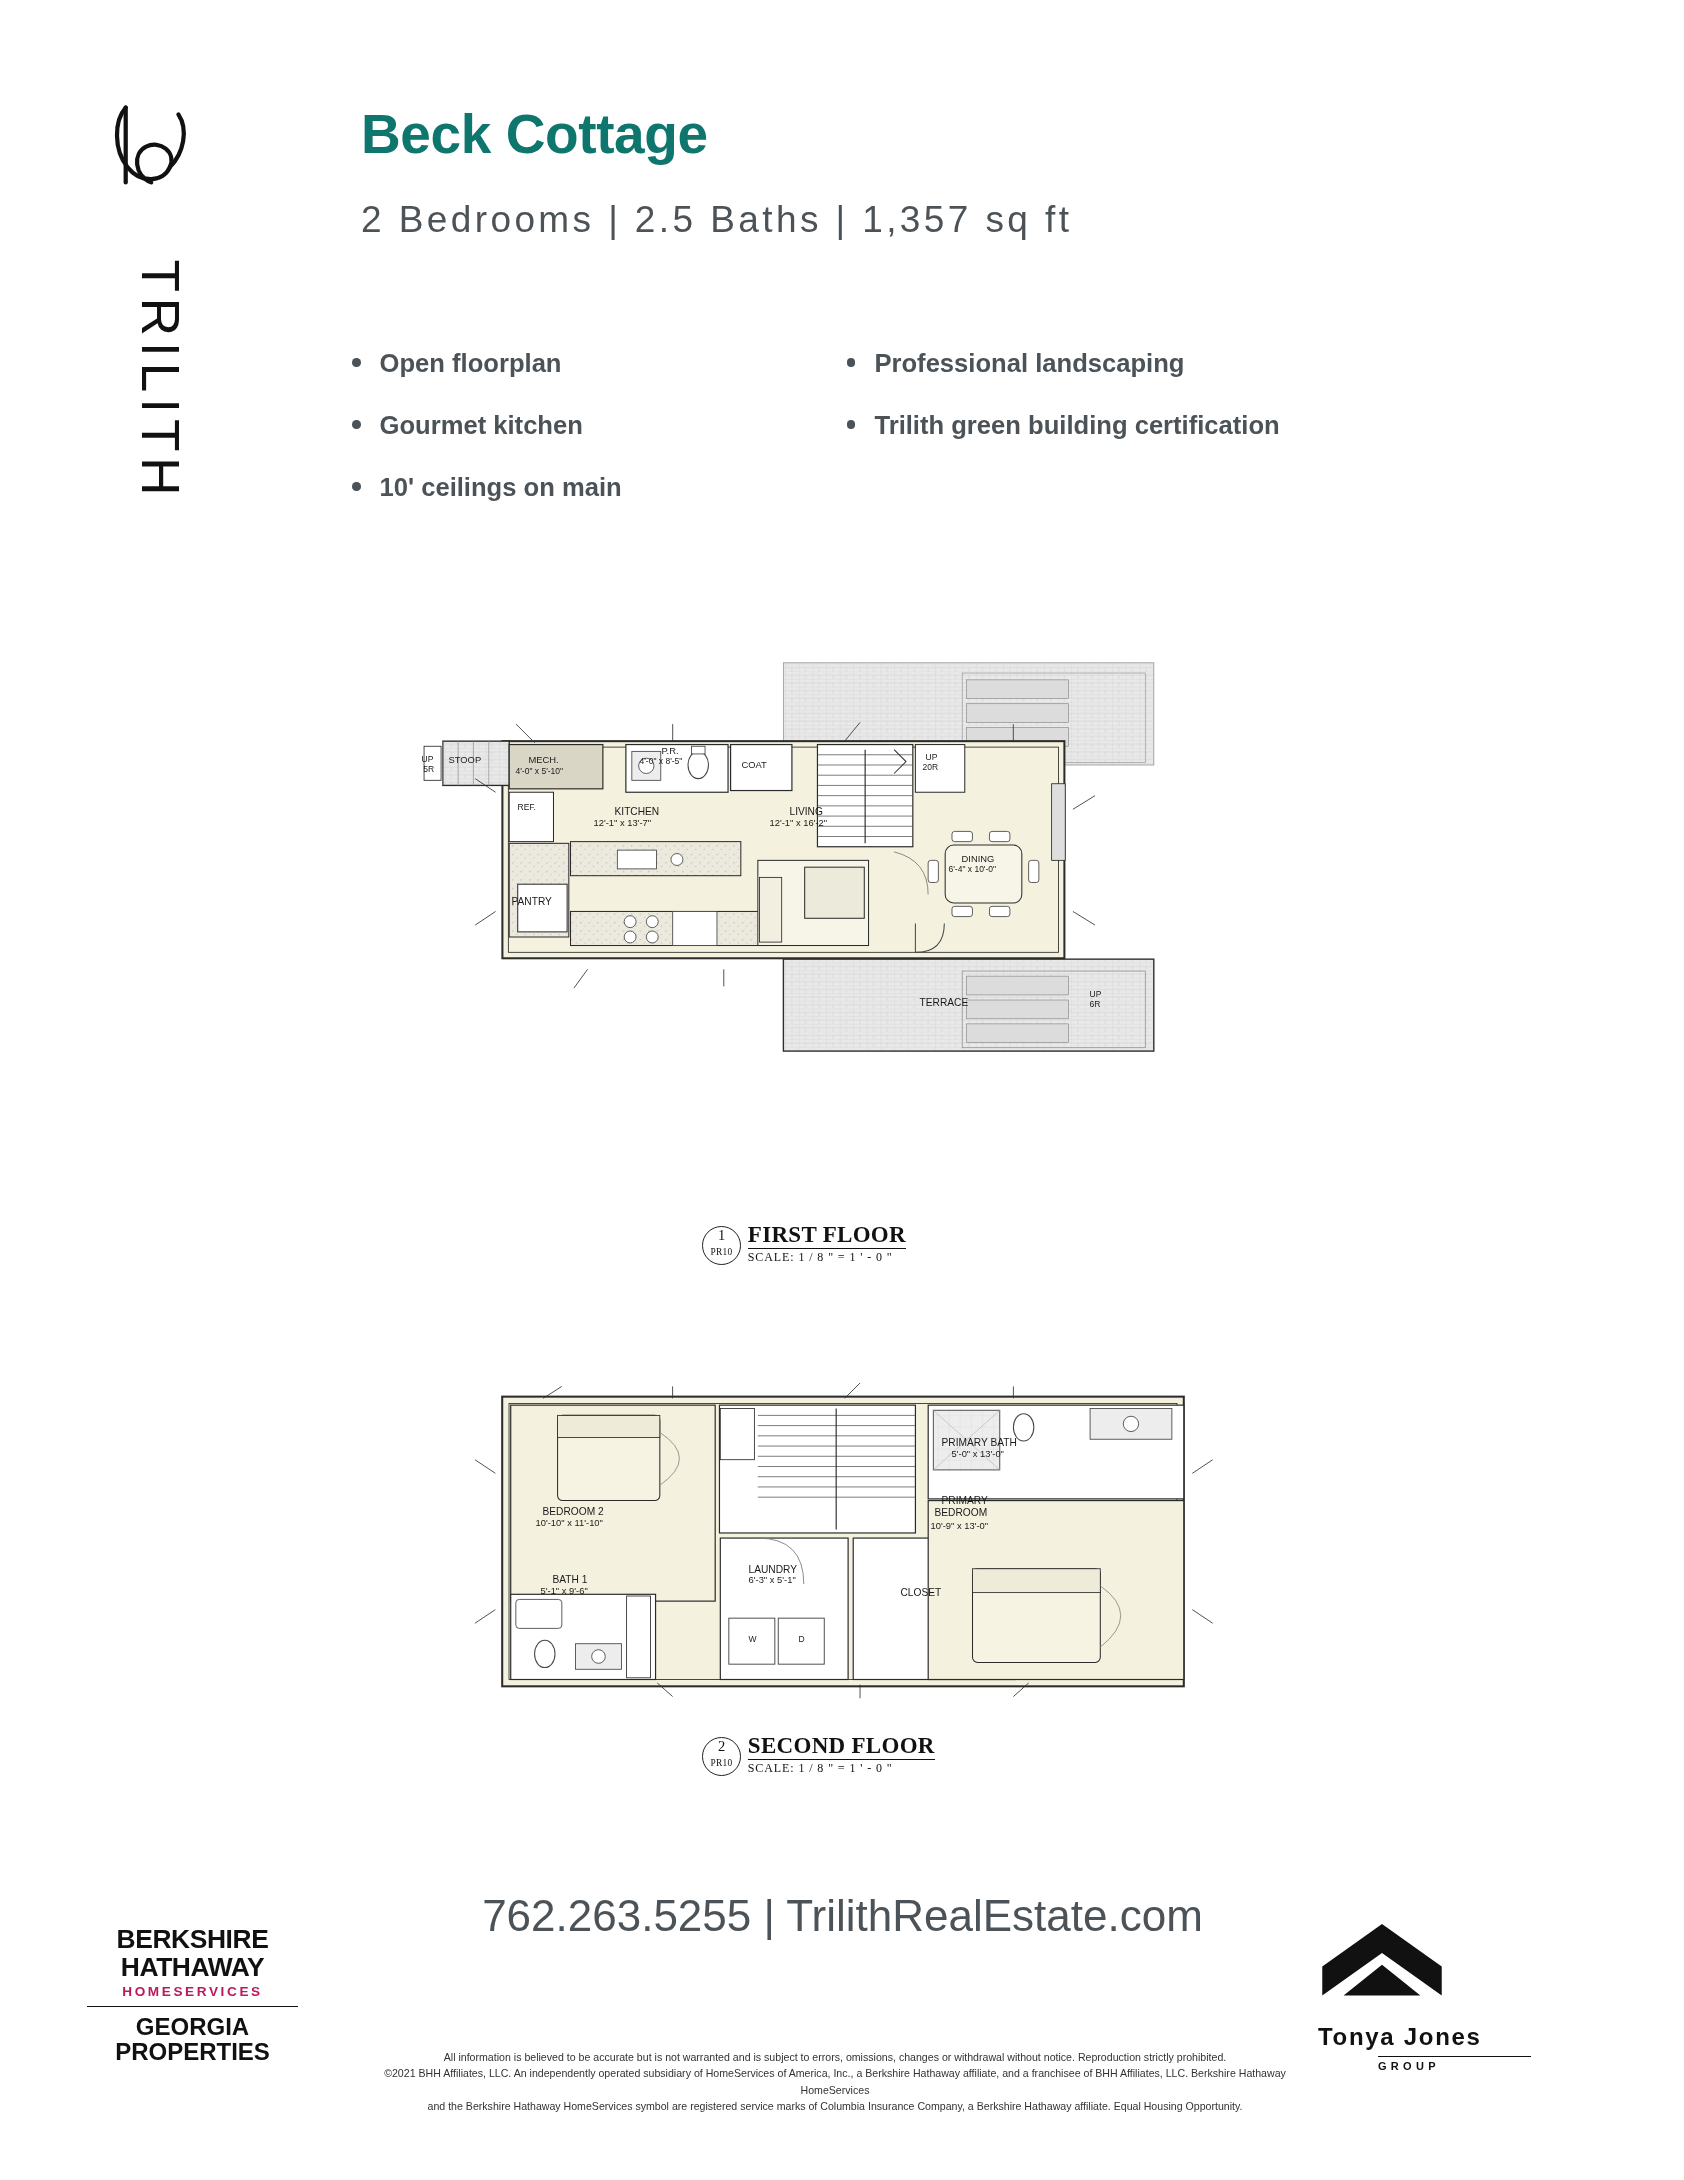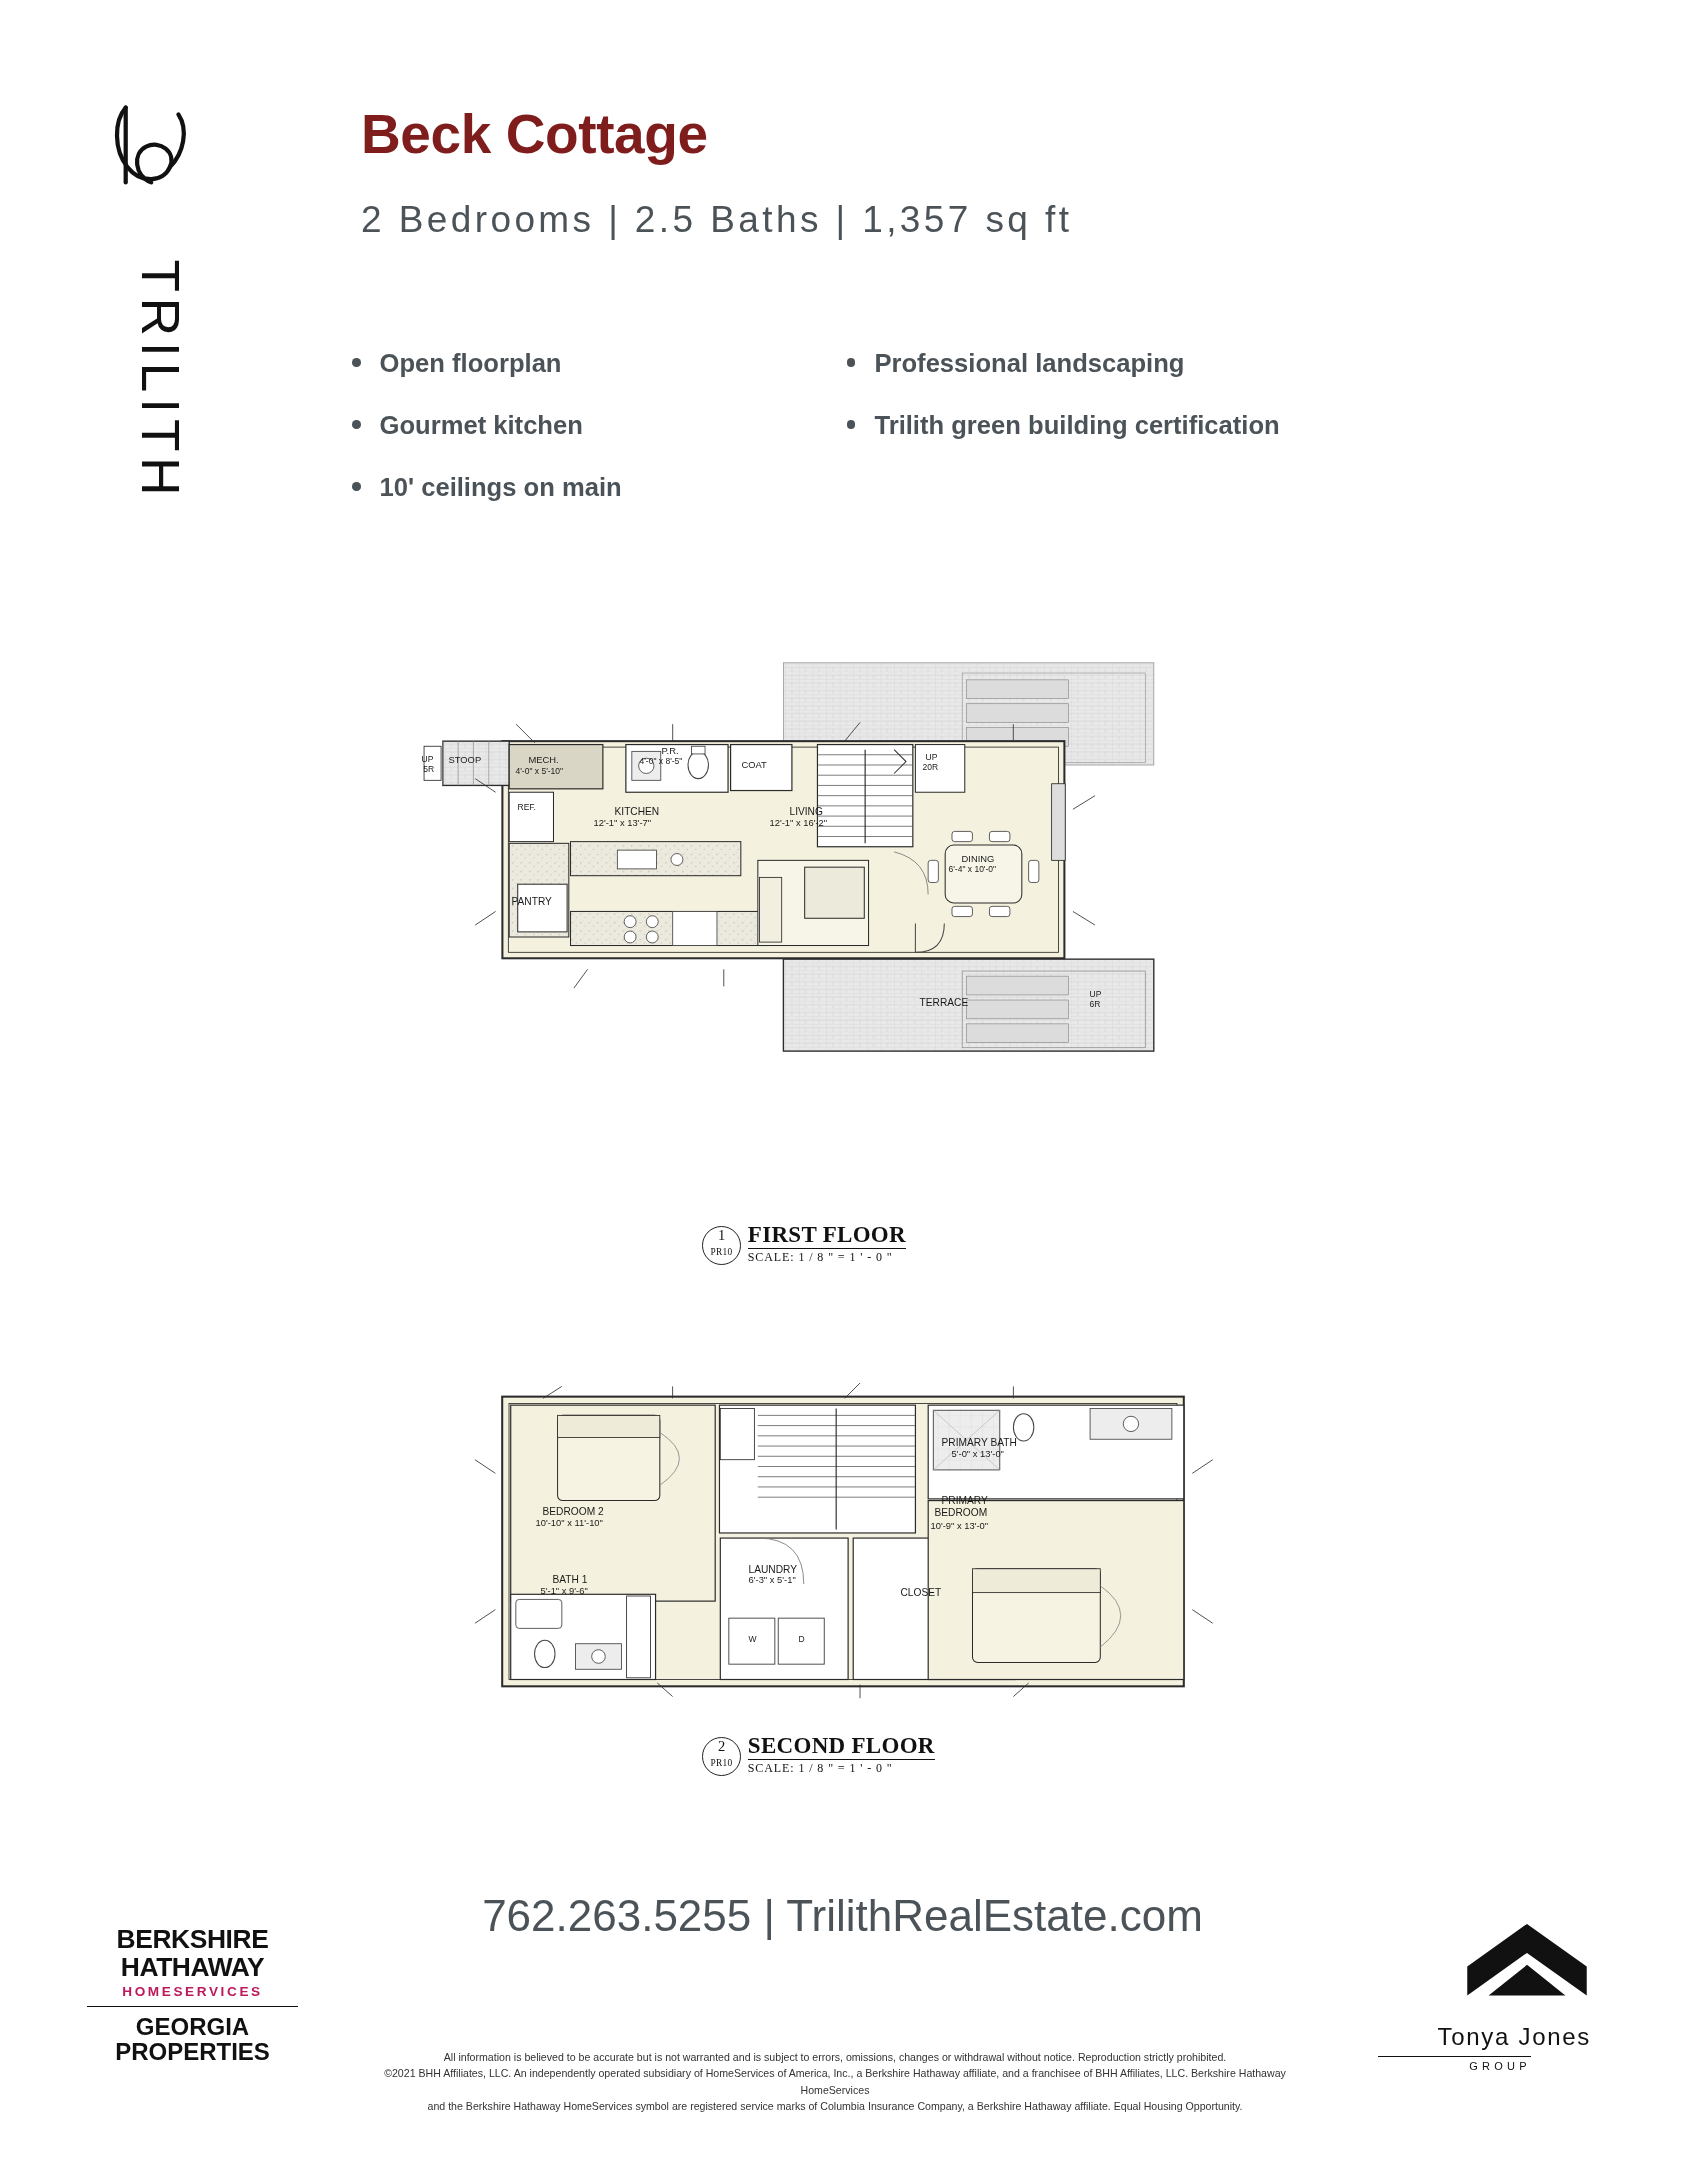"Beck Cottage" .title { color: #7f1d1d -> #0f766e }
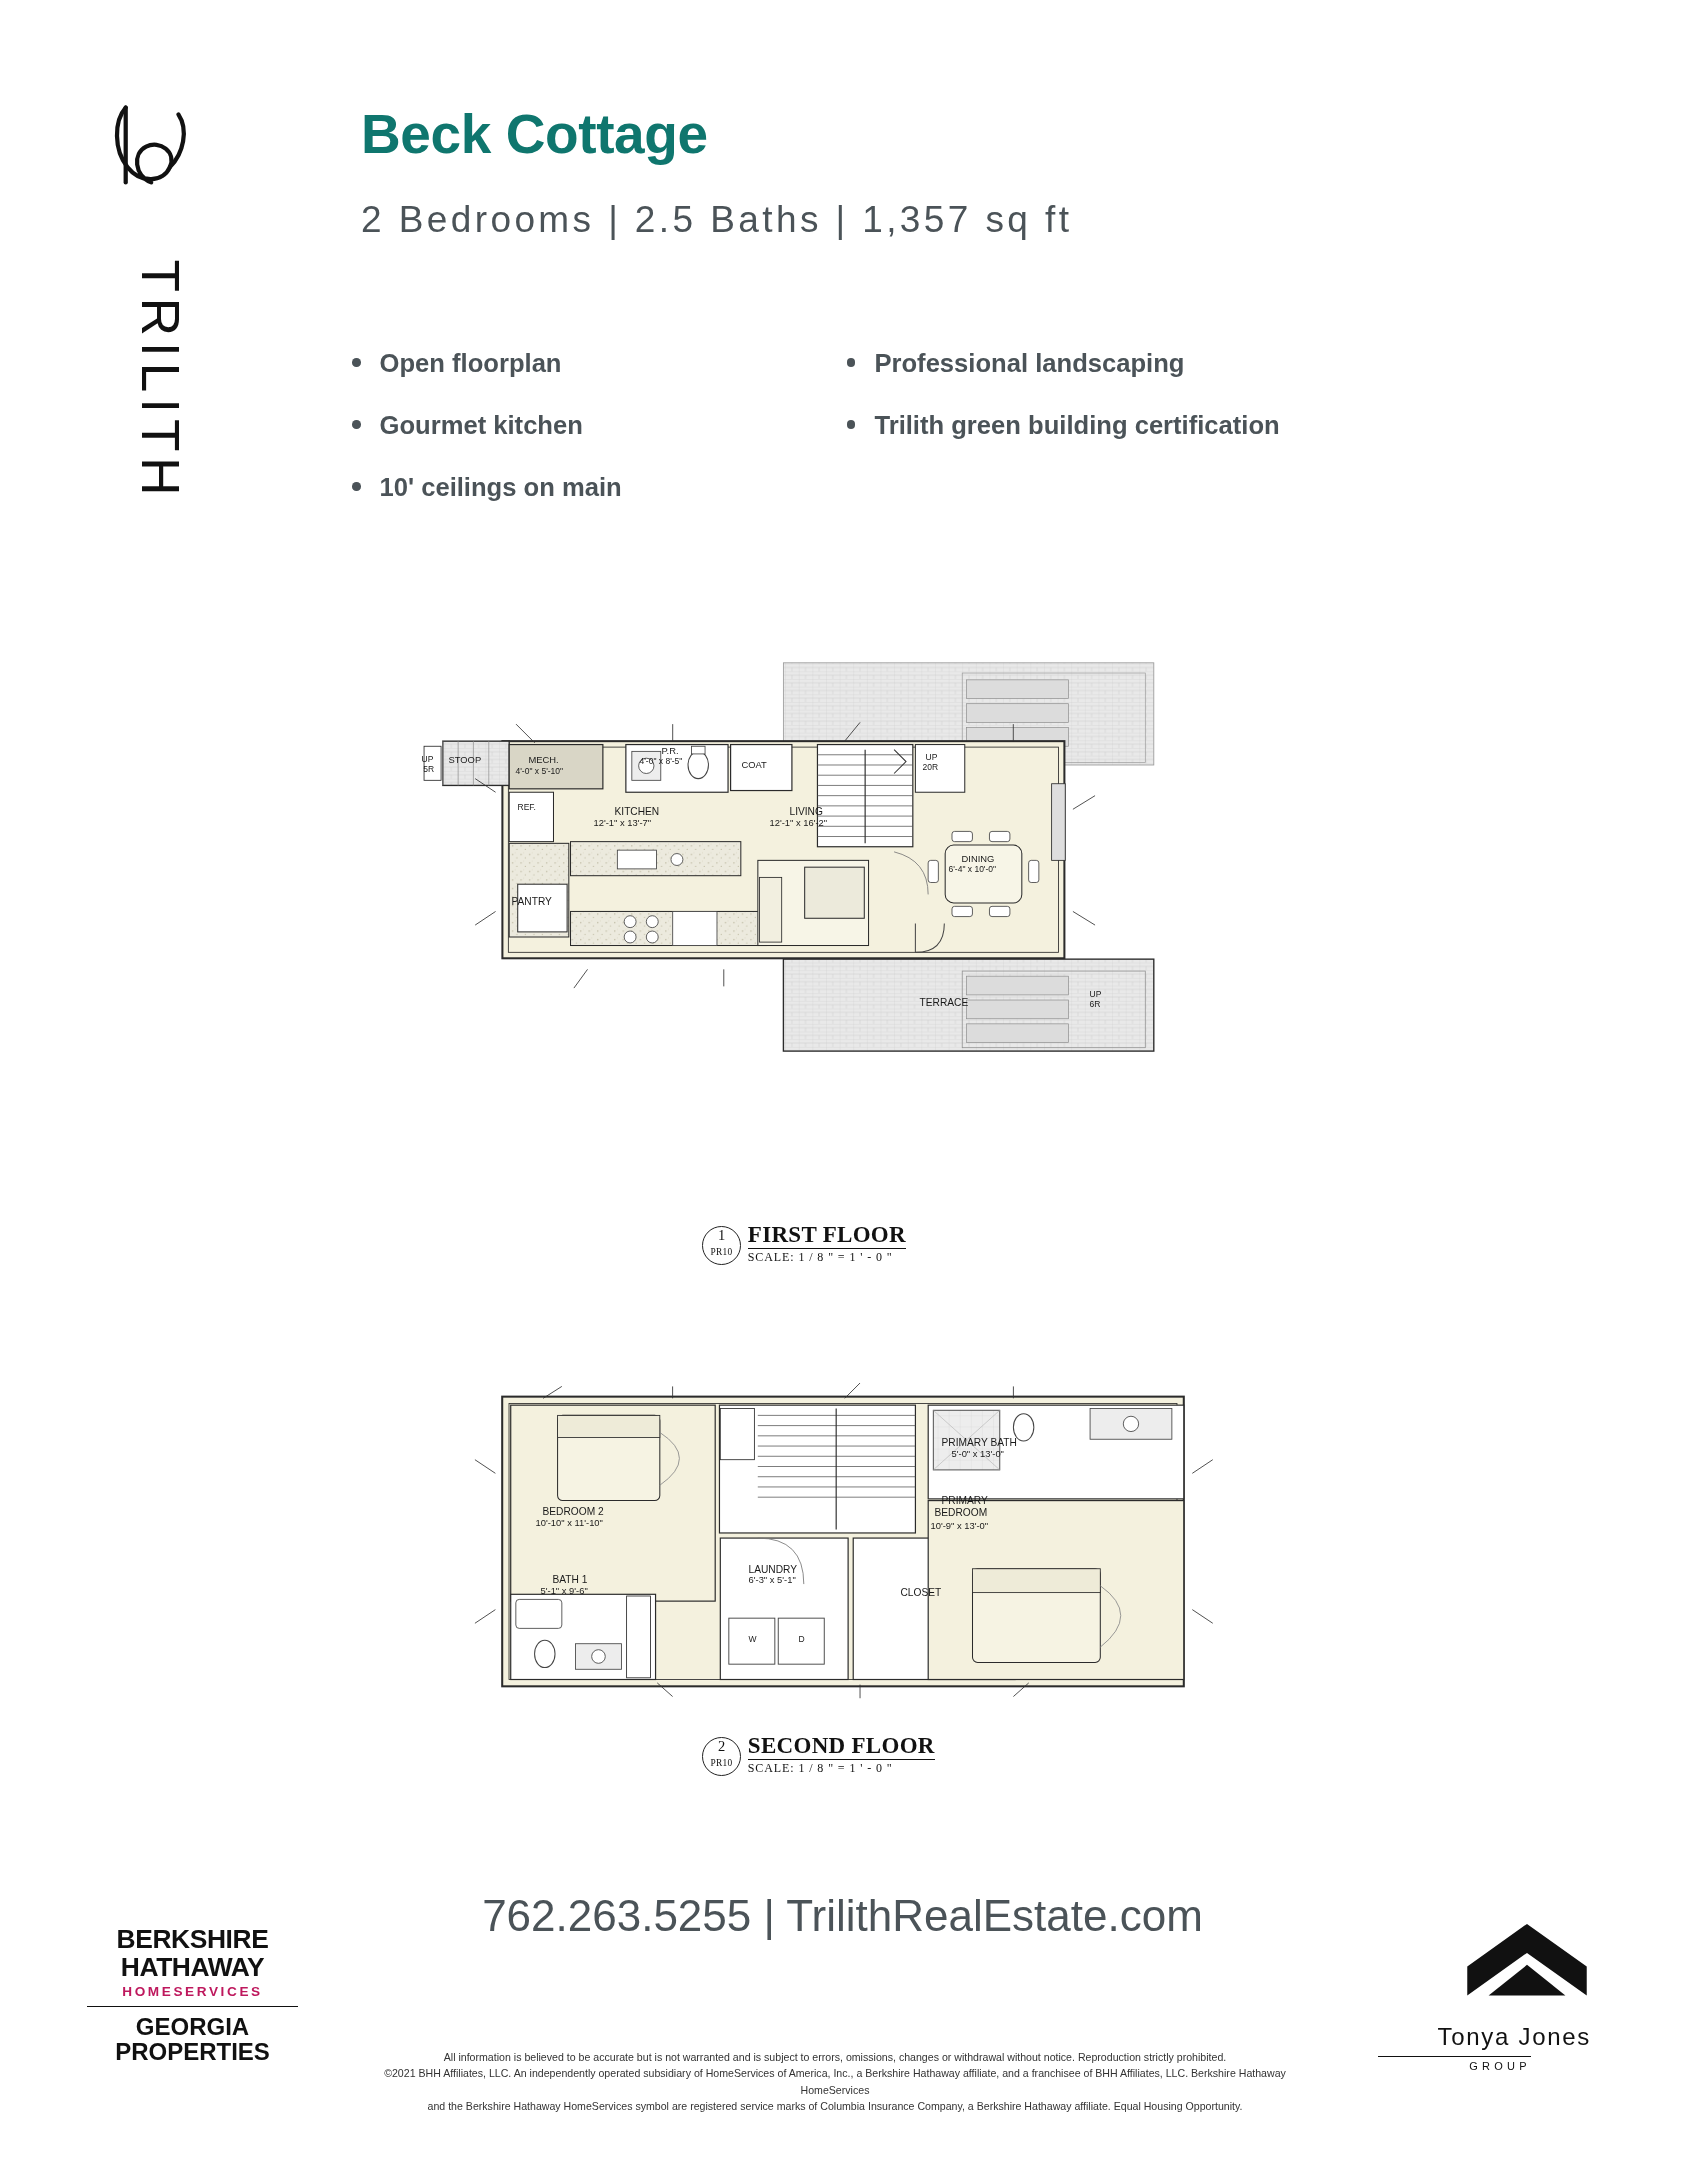"Tonya Jones" .tonya { font-weight: none -> bold; text-align: right -> left }
